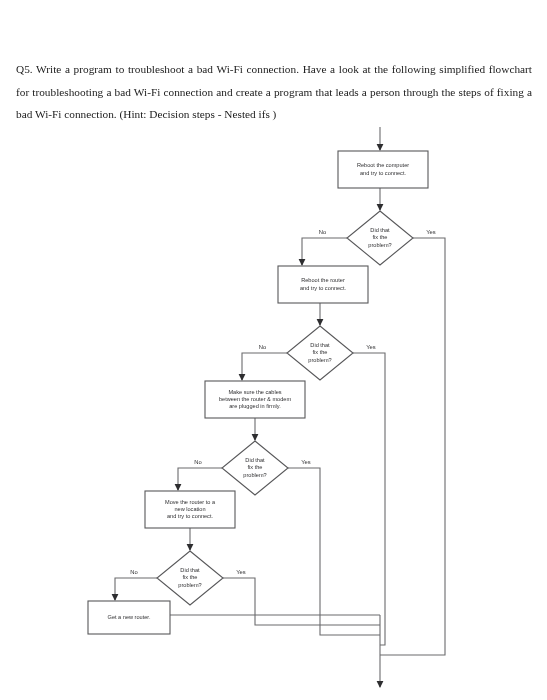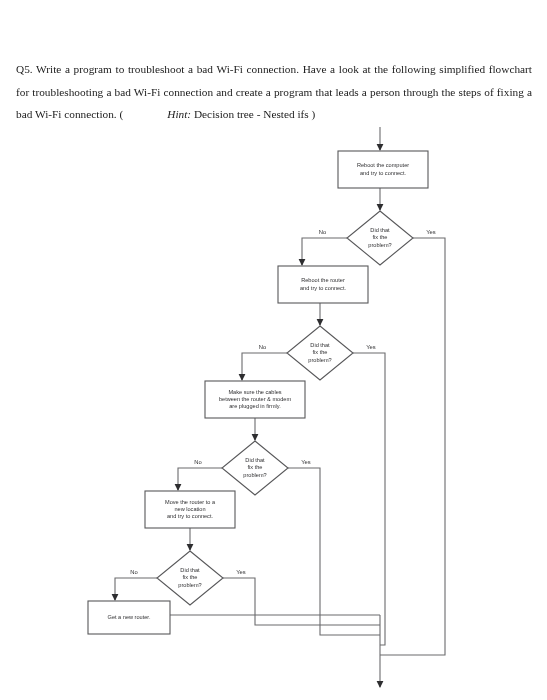"Hint:" #question-text .hint-italic { font-style: italic -> none; margin-left: 44px -> none }
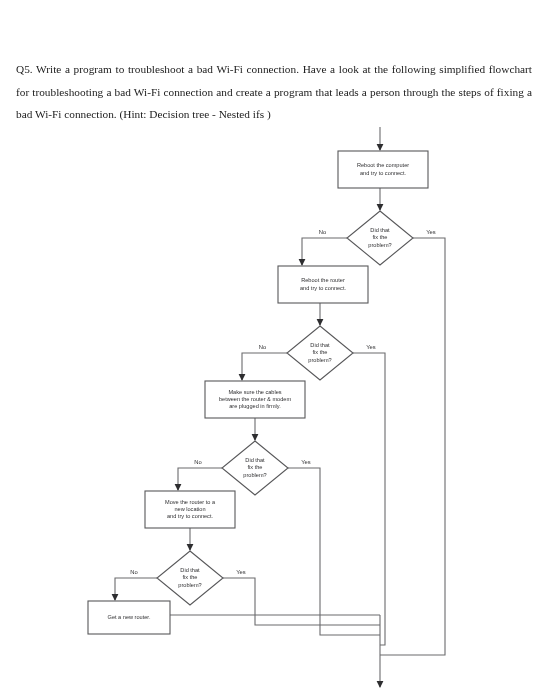"Decision tree - Nested ifs" span { text: tree -> steps }
